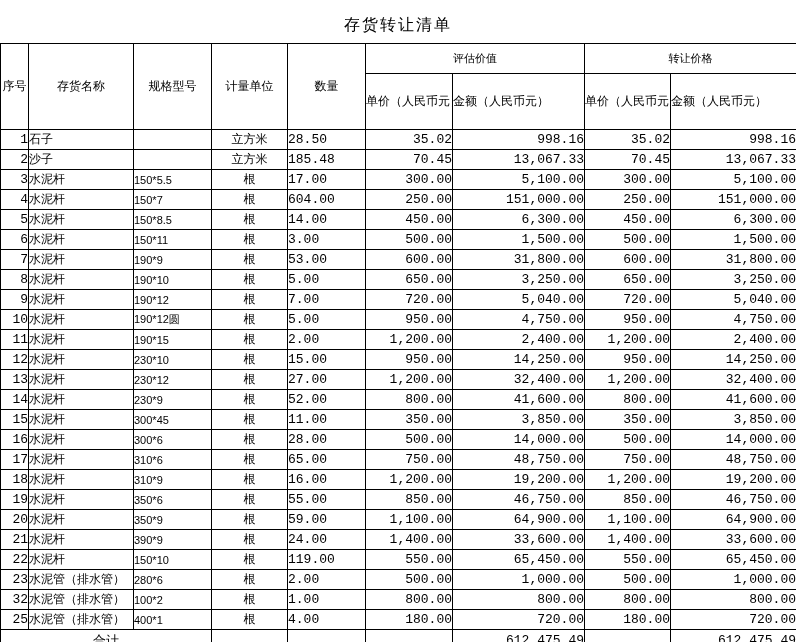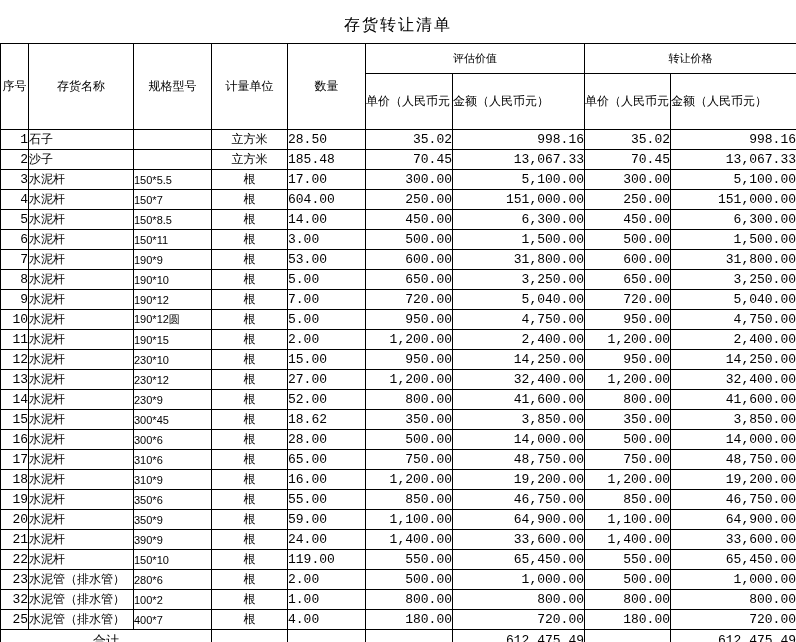"18.62" td.c-qty { text: 18.62 -> 11.00 }
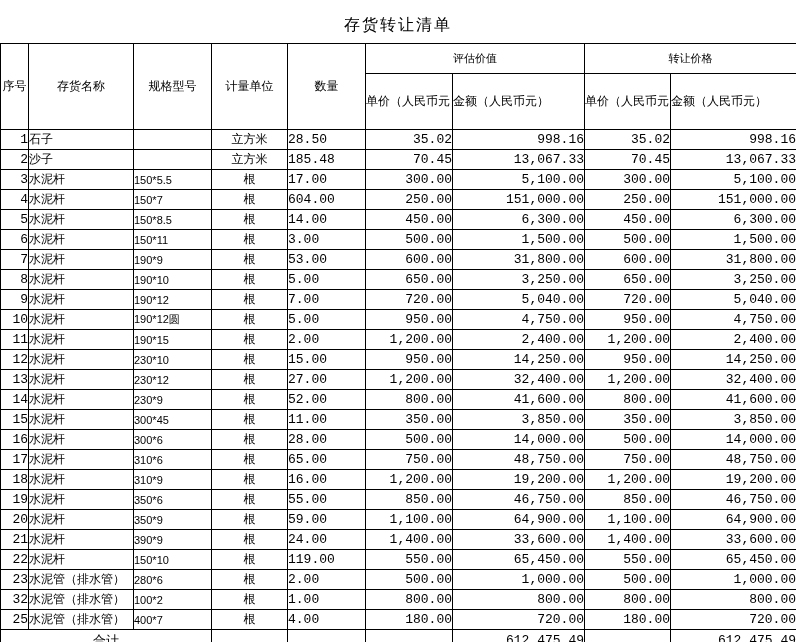"400*7" td.c-spec { text: 7 -> 1 }
